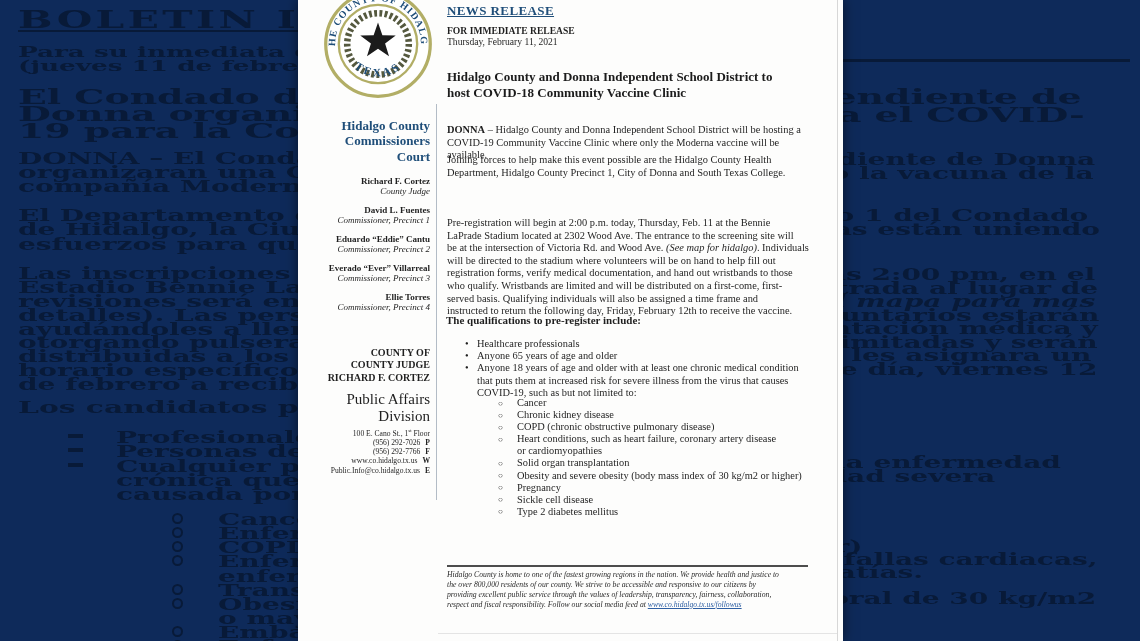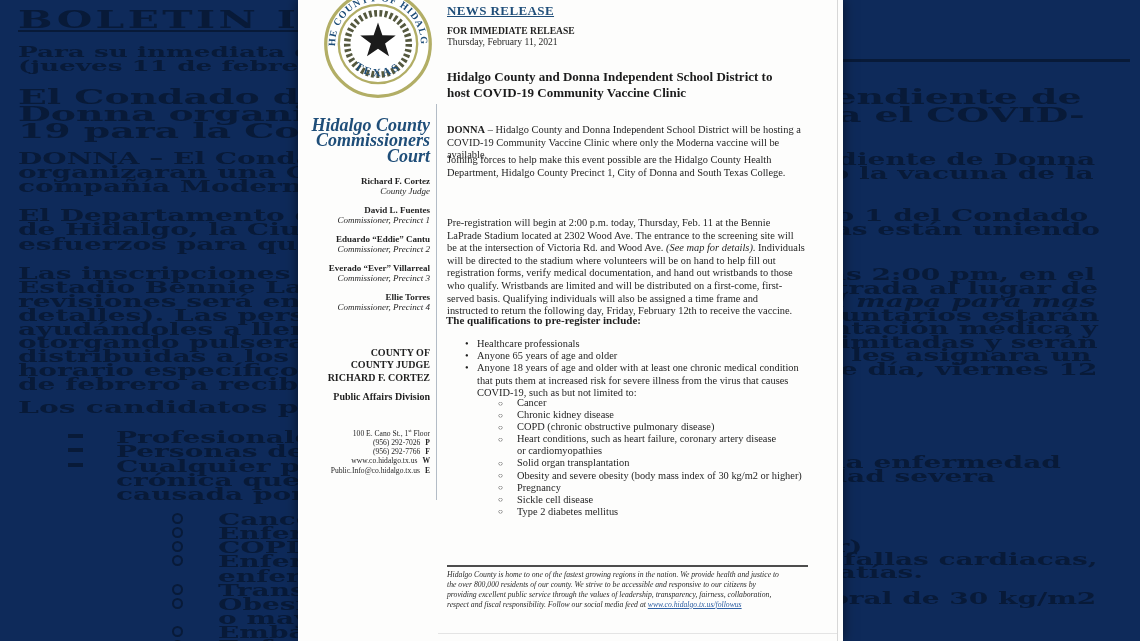"host COVID-19 Community Vaccine Clinic" div { text: COVID-19 -> COVID-18 }
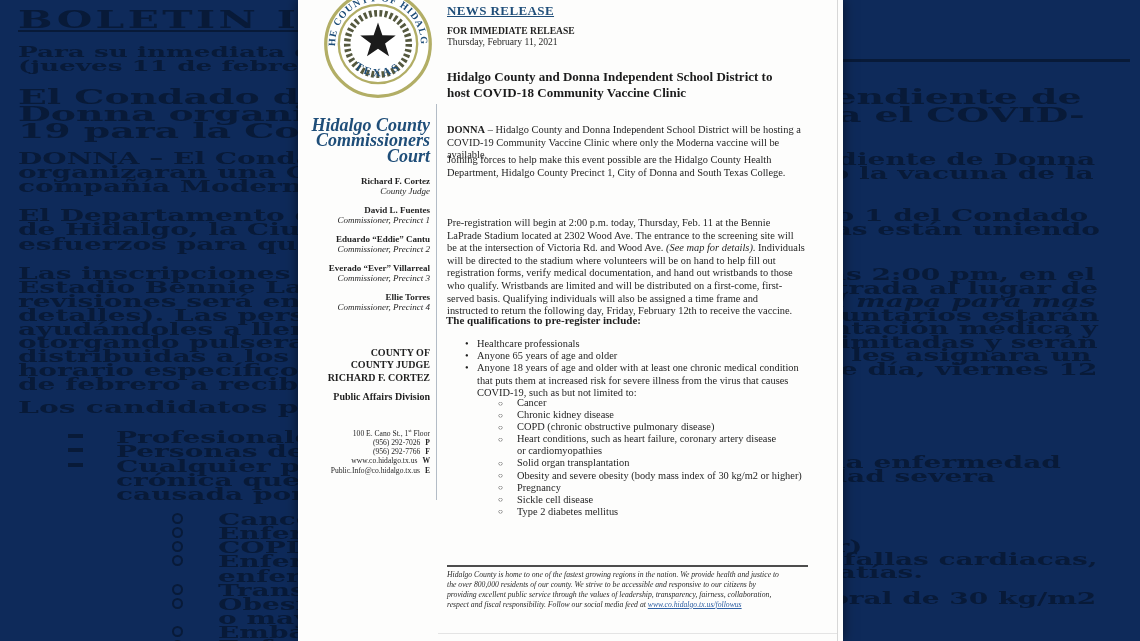"Hidalgo County" .side-head { font-size: 18px -> 13px; font-style: italic -> none }
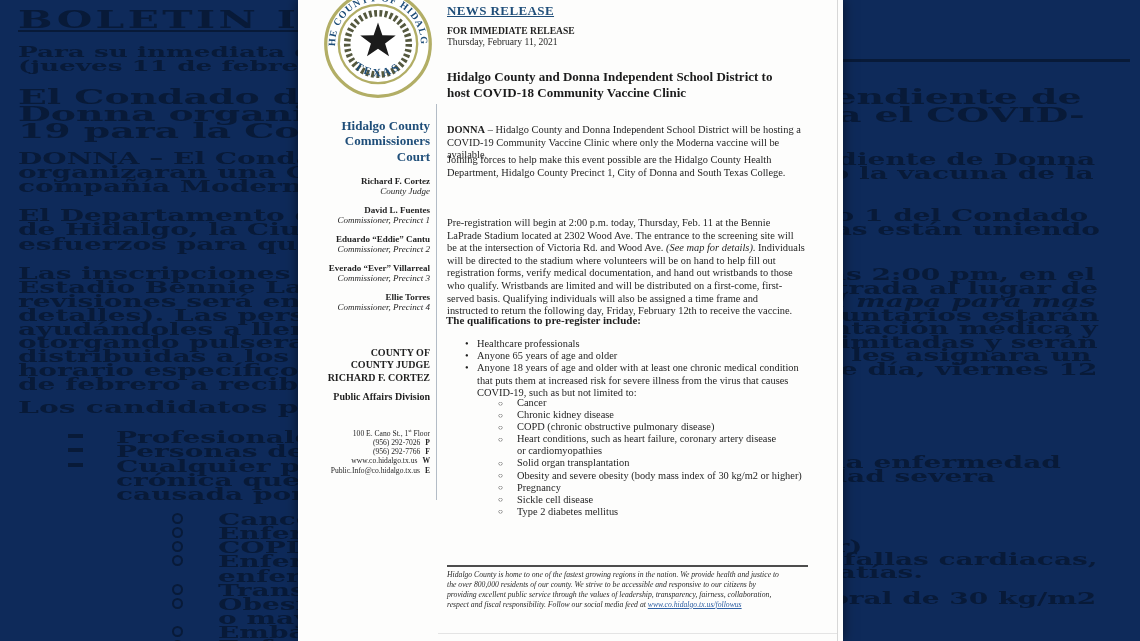"(See map for details)" span.it { text: details -> hidalgo }
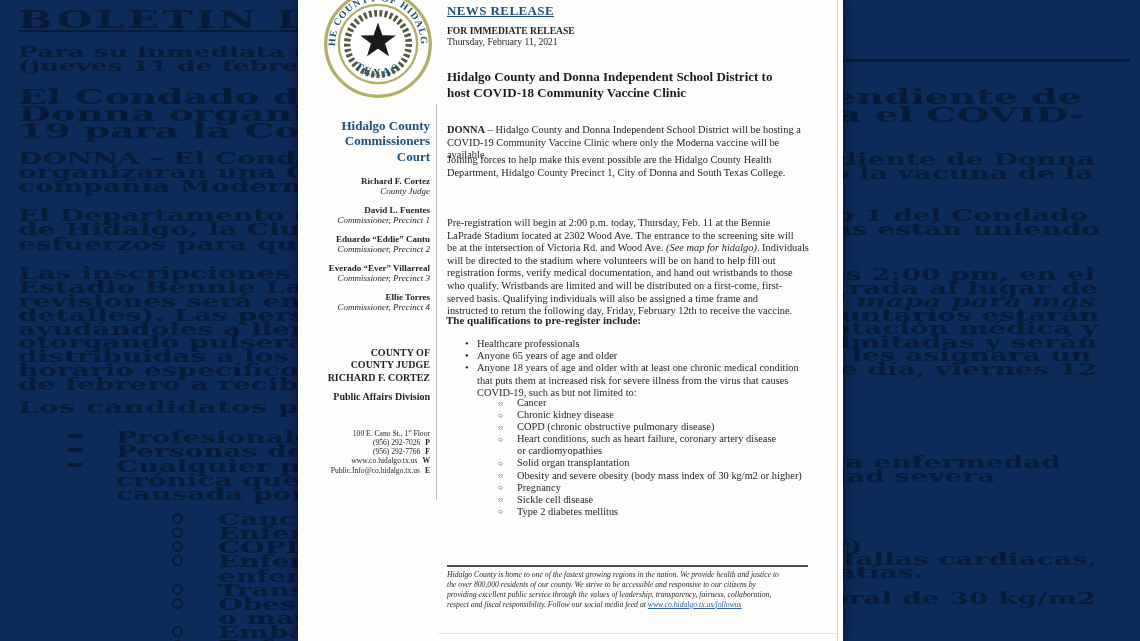"Public Affairs Division" .division { font-size: 10px -> 15px; font-weight: bold -> normal }
